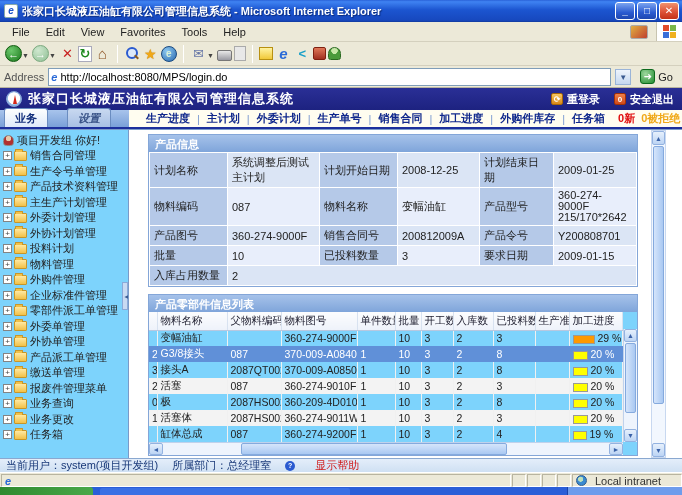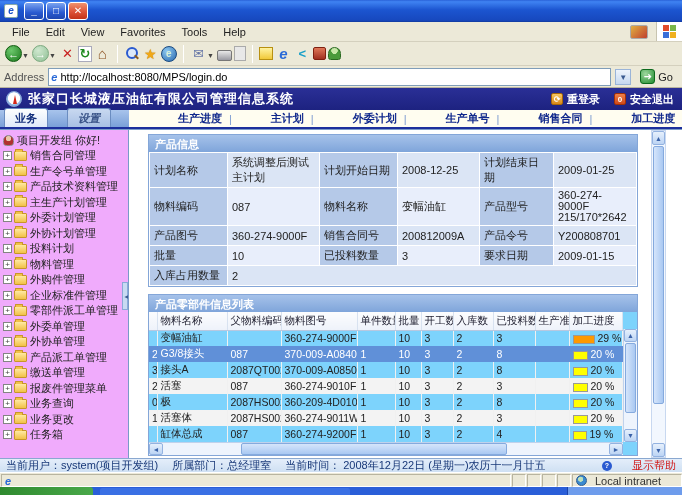"张家口长城液压油缸有限公司管理信息系统 - Microsoft Internet" span.title { html: none -> <span>张家口长城液压油缸有限公司管理信息系统 - Microsoft Internet Explorer</span> }
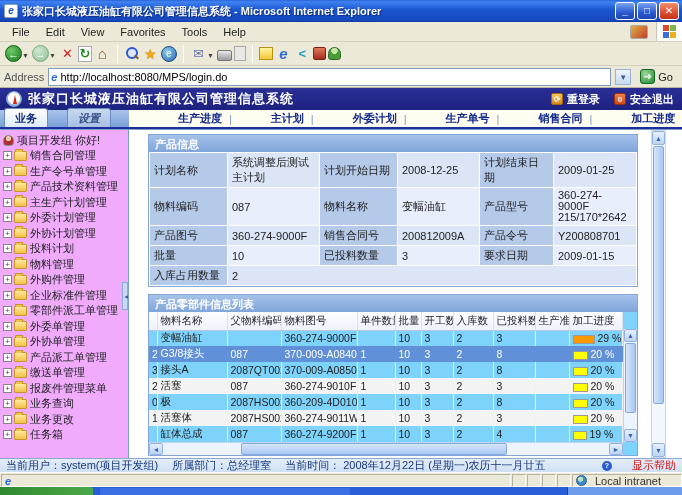"生产进度" .nav-item { margin-left: 32px -> none }
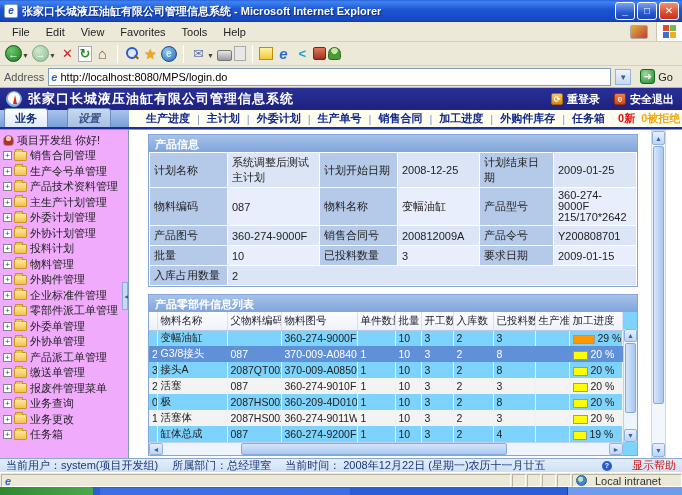"项目开发组 你好!" .sidebar { background: #f0abfc -> #7dd3fc }
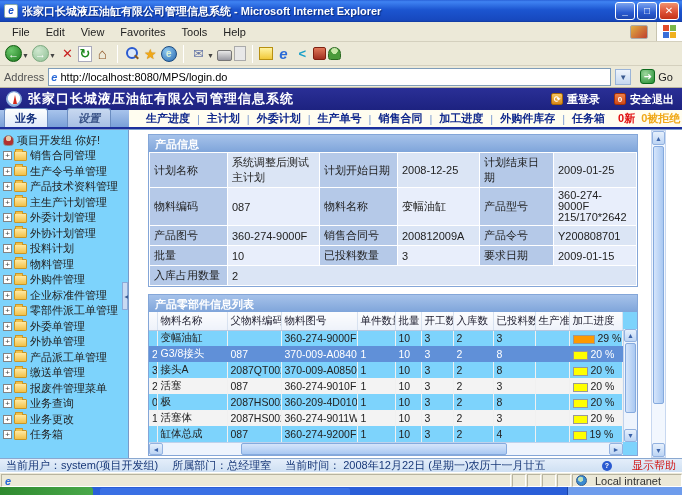"当前时间： 2008年12月22日 (星期一)农历十一月廿五" span.time { html: <span><span>当前时间：</span> <span>2008年12月22日 (星期一)农历十一月廿五</span></span> -> none }
